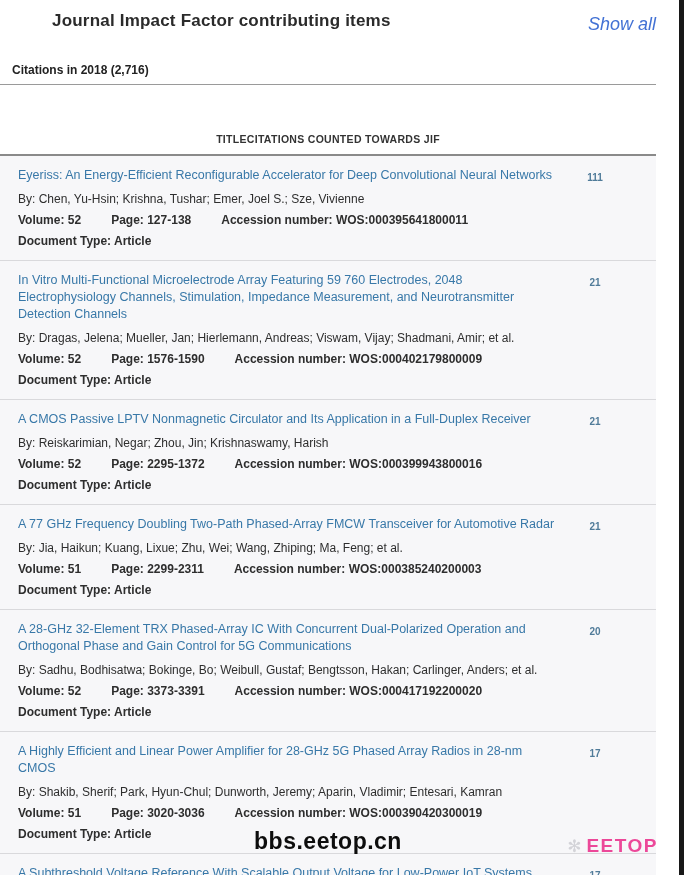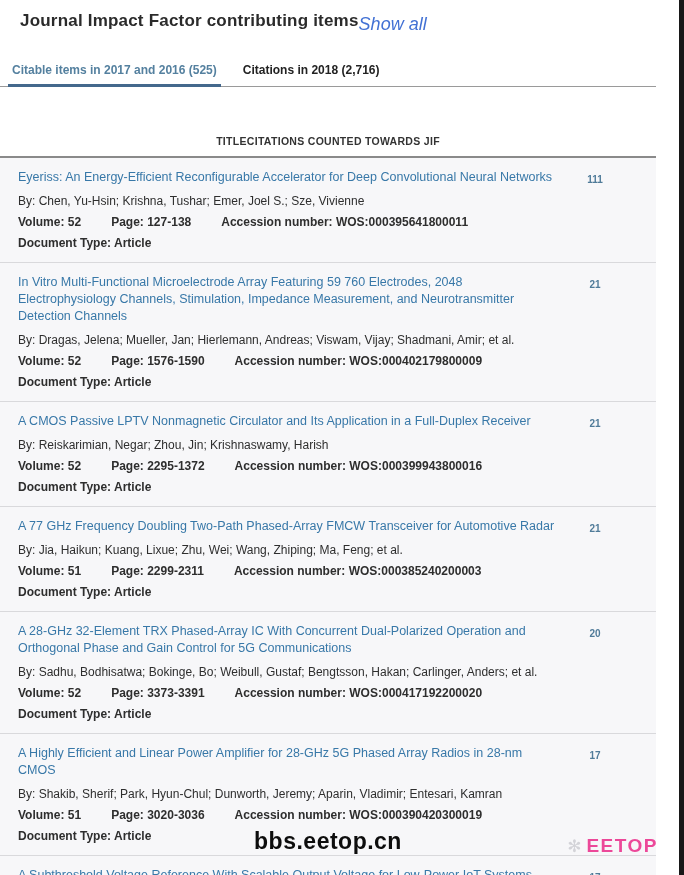"Journal Impact Factor contributing items" .hdr { justify-content: flex-start -> space-between; margin-left: none -> 32px }
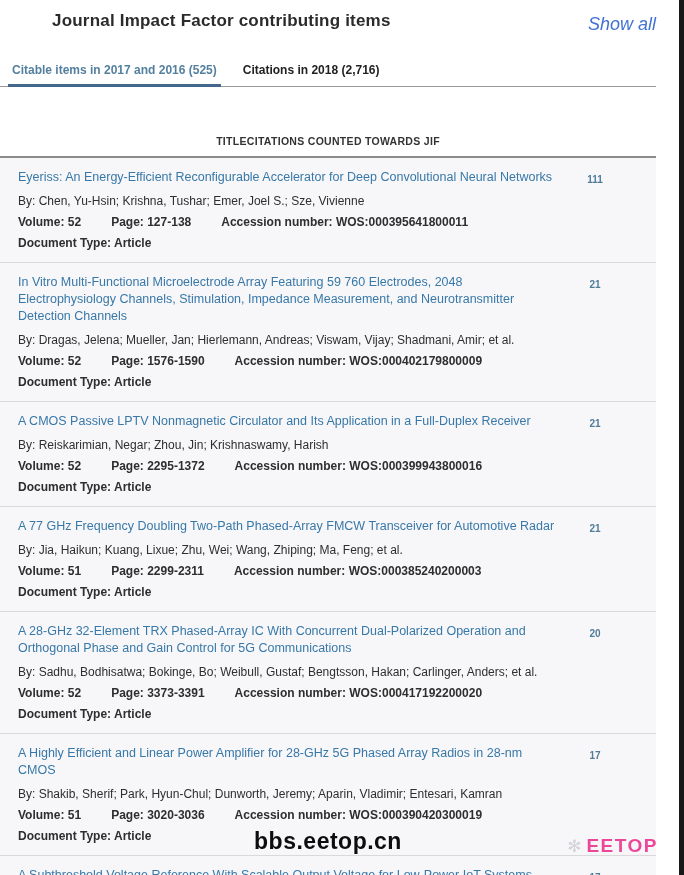"Citable items in 2017 and" div.tab { html: <div>Citable items in 2017 and 2016 (525)</div> -> none }
